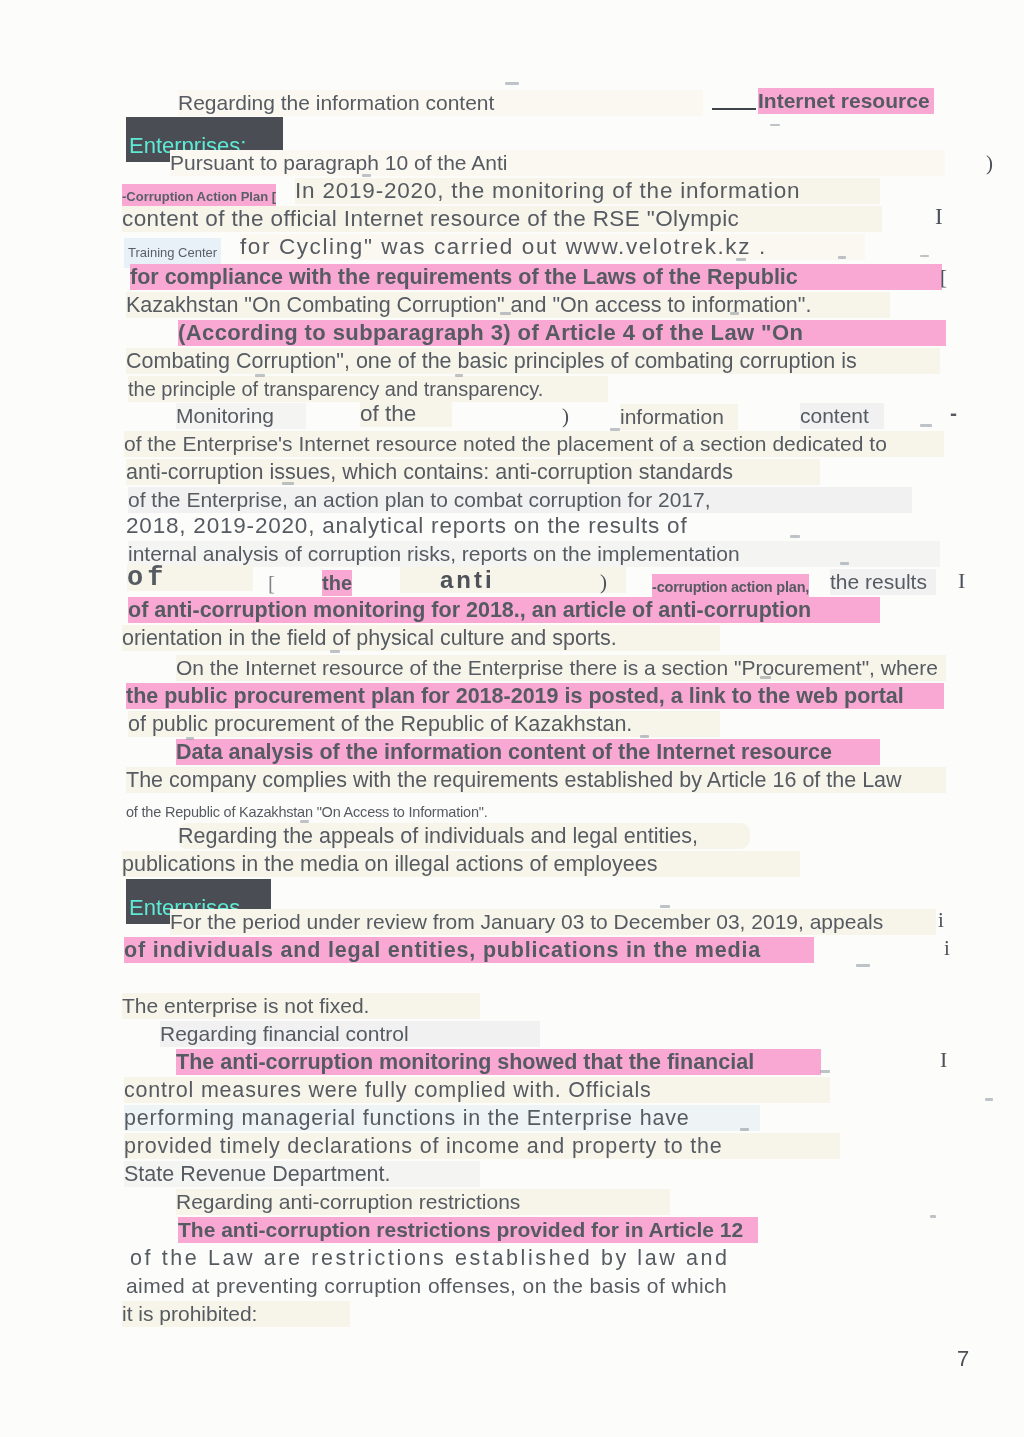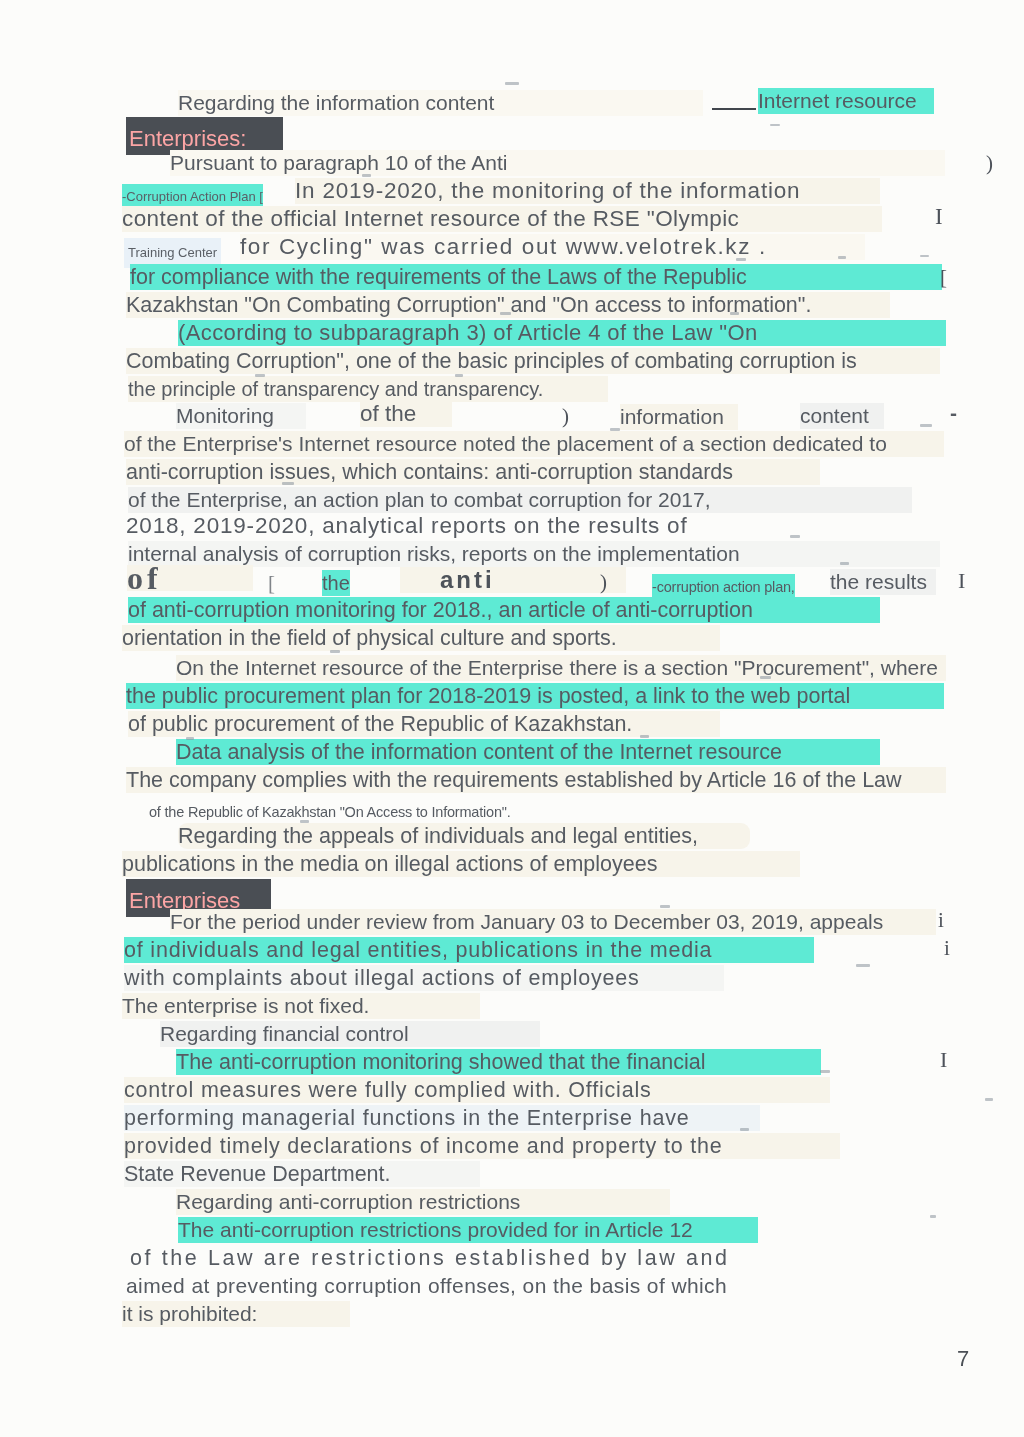"Internet resource" .whiteband { background: #5eead4 -> #f9a8d4; font-weight: none -> bold }
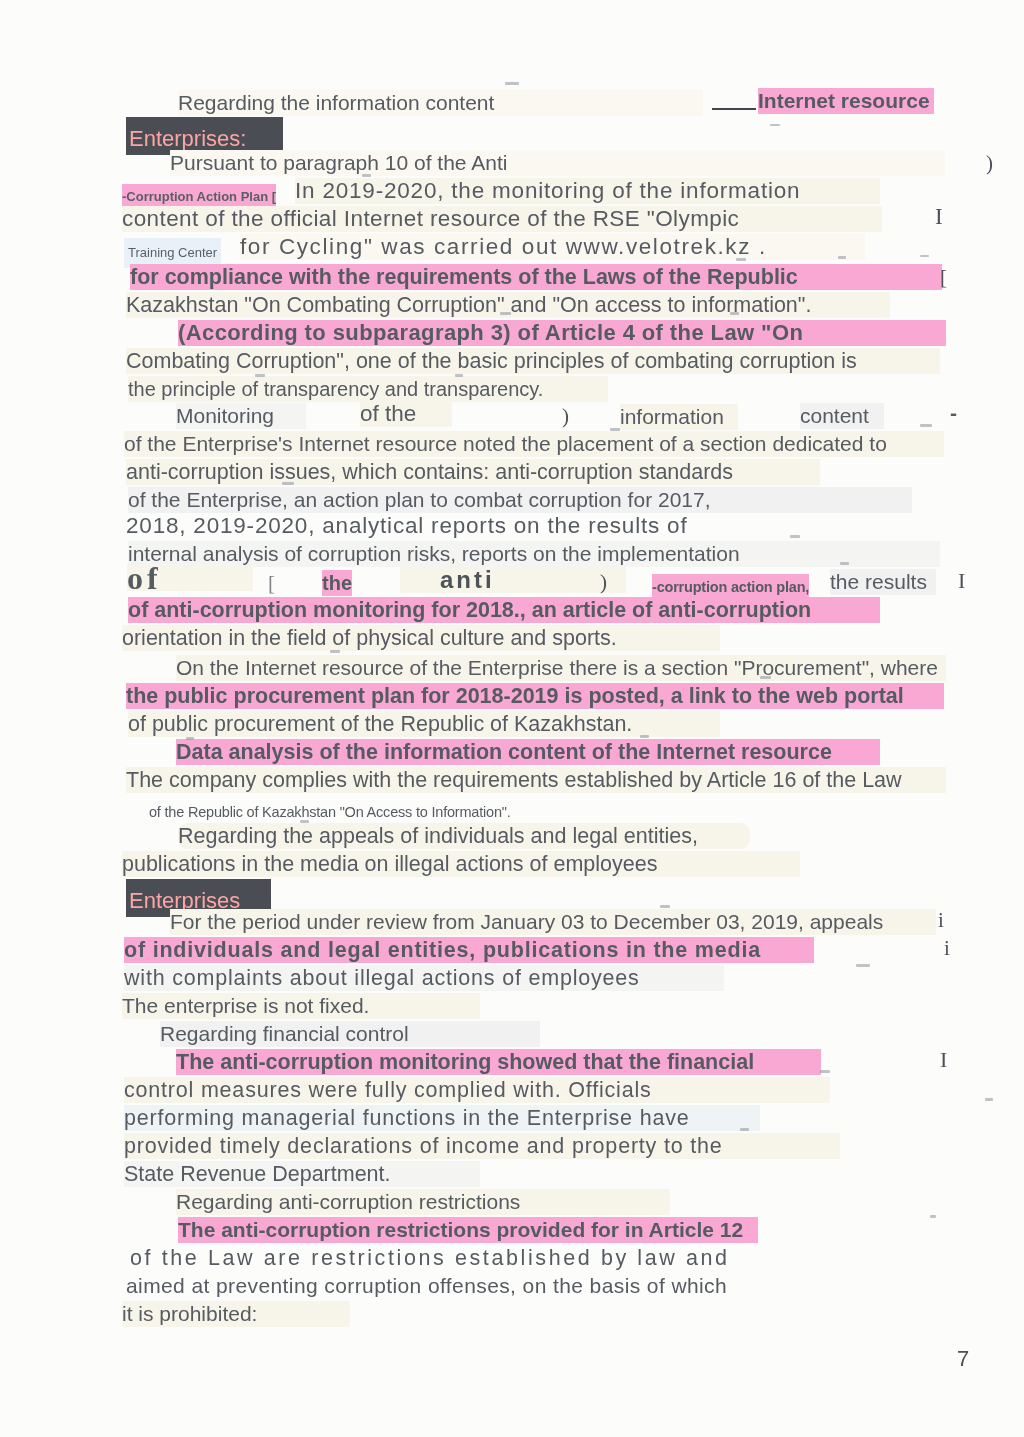"Enterprises:" .hl { color: #fca5a5 -> #5eead4; padding: 9px 10px 3px 3px -> 16px 10px 3px 3px }
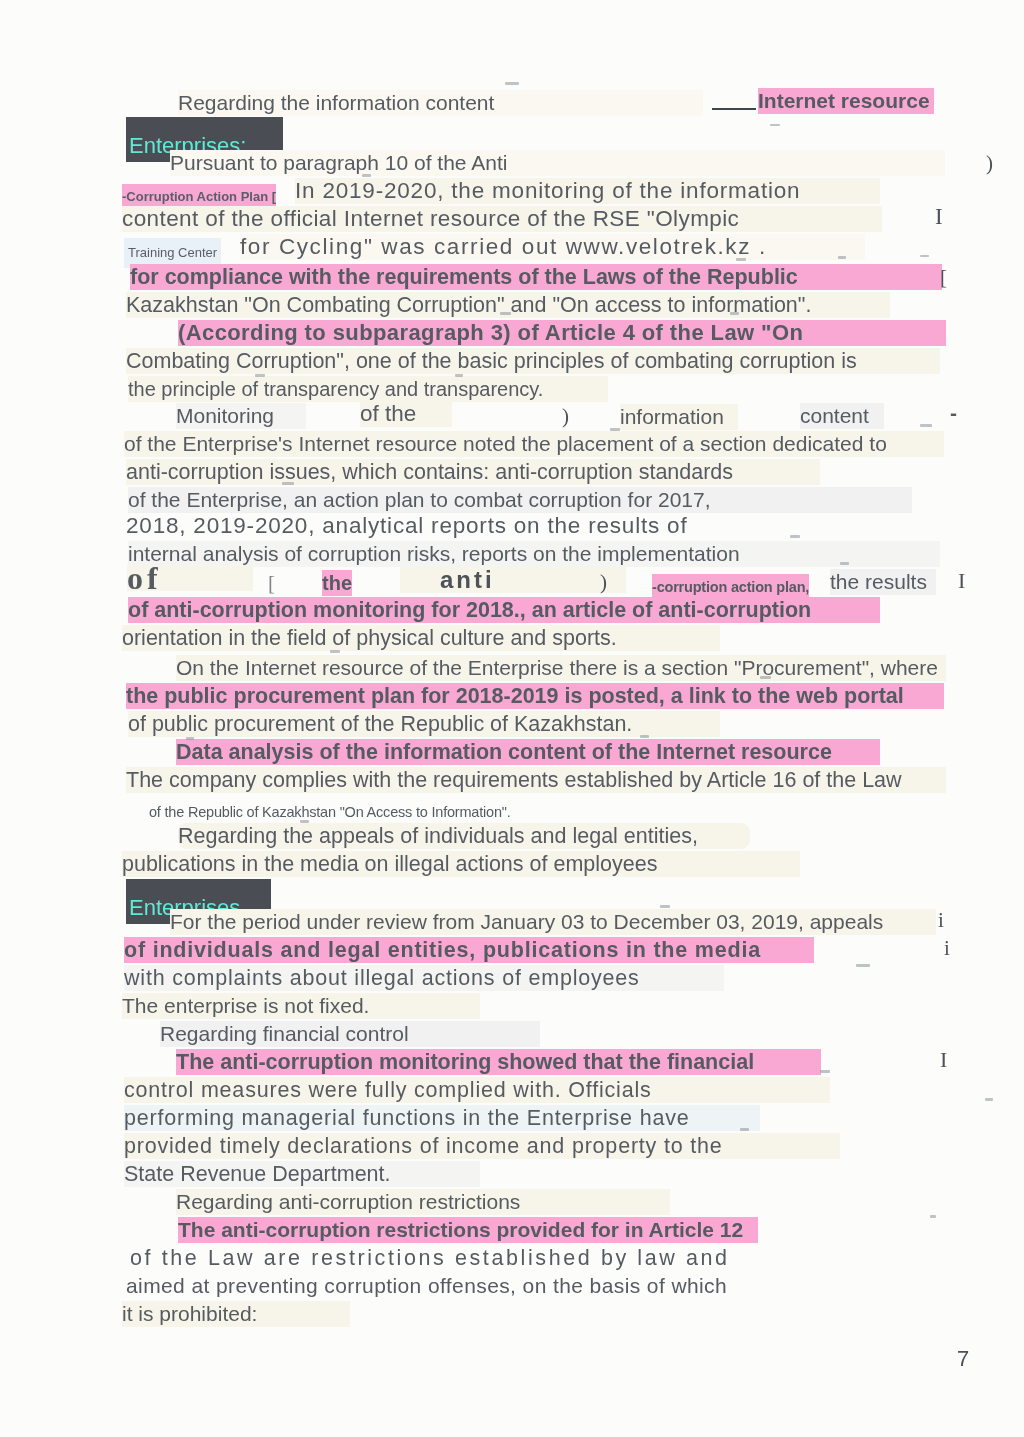"of" .boldof { font-family: Liberation Serif, serif -> Liberation Mono, monospace; font-size: 32px -> 27px }
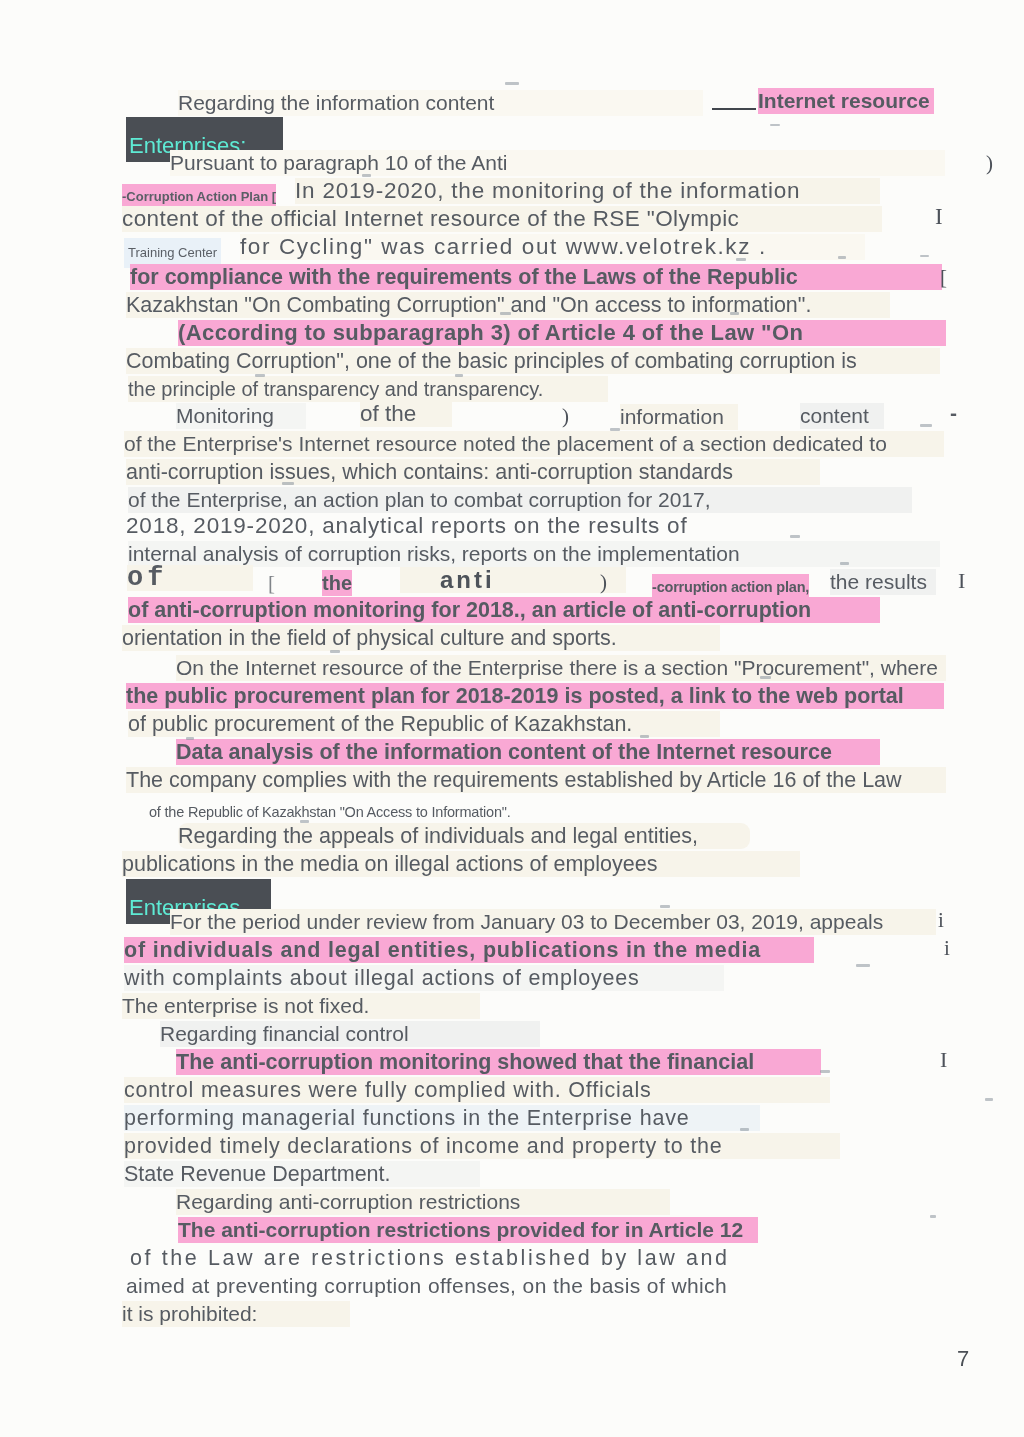"of the Republic of Kazakhstan" span.t { margin-left: 23px -> none }
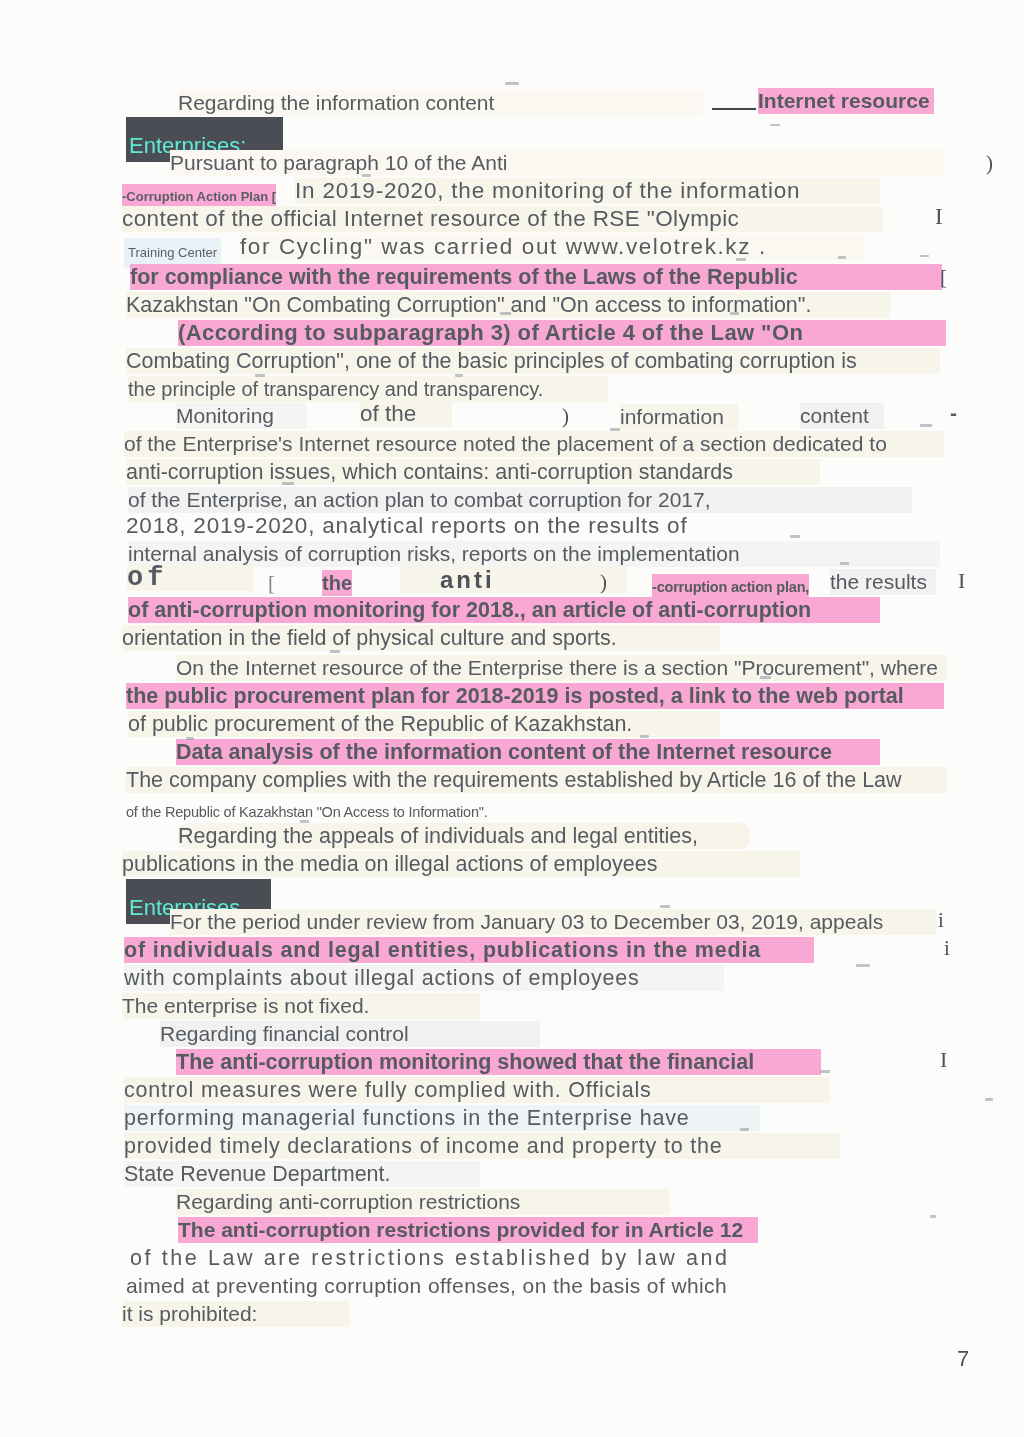"with complaints about illegal actions" span.t { html: <span>with complaints about illegal actions of employees</span> -> none }
